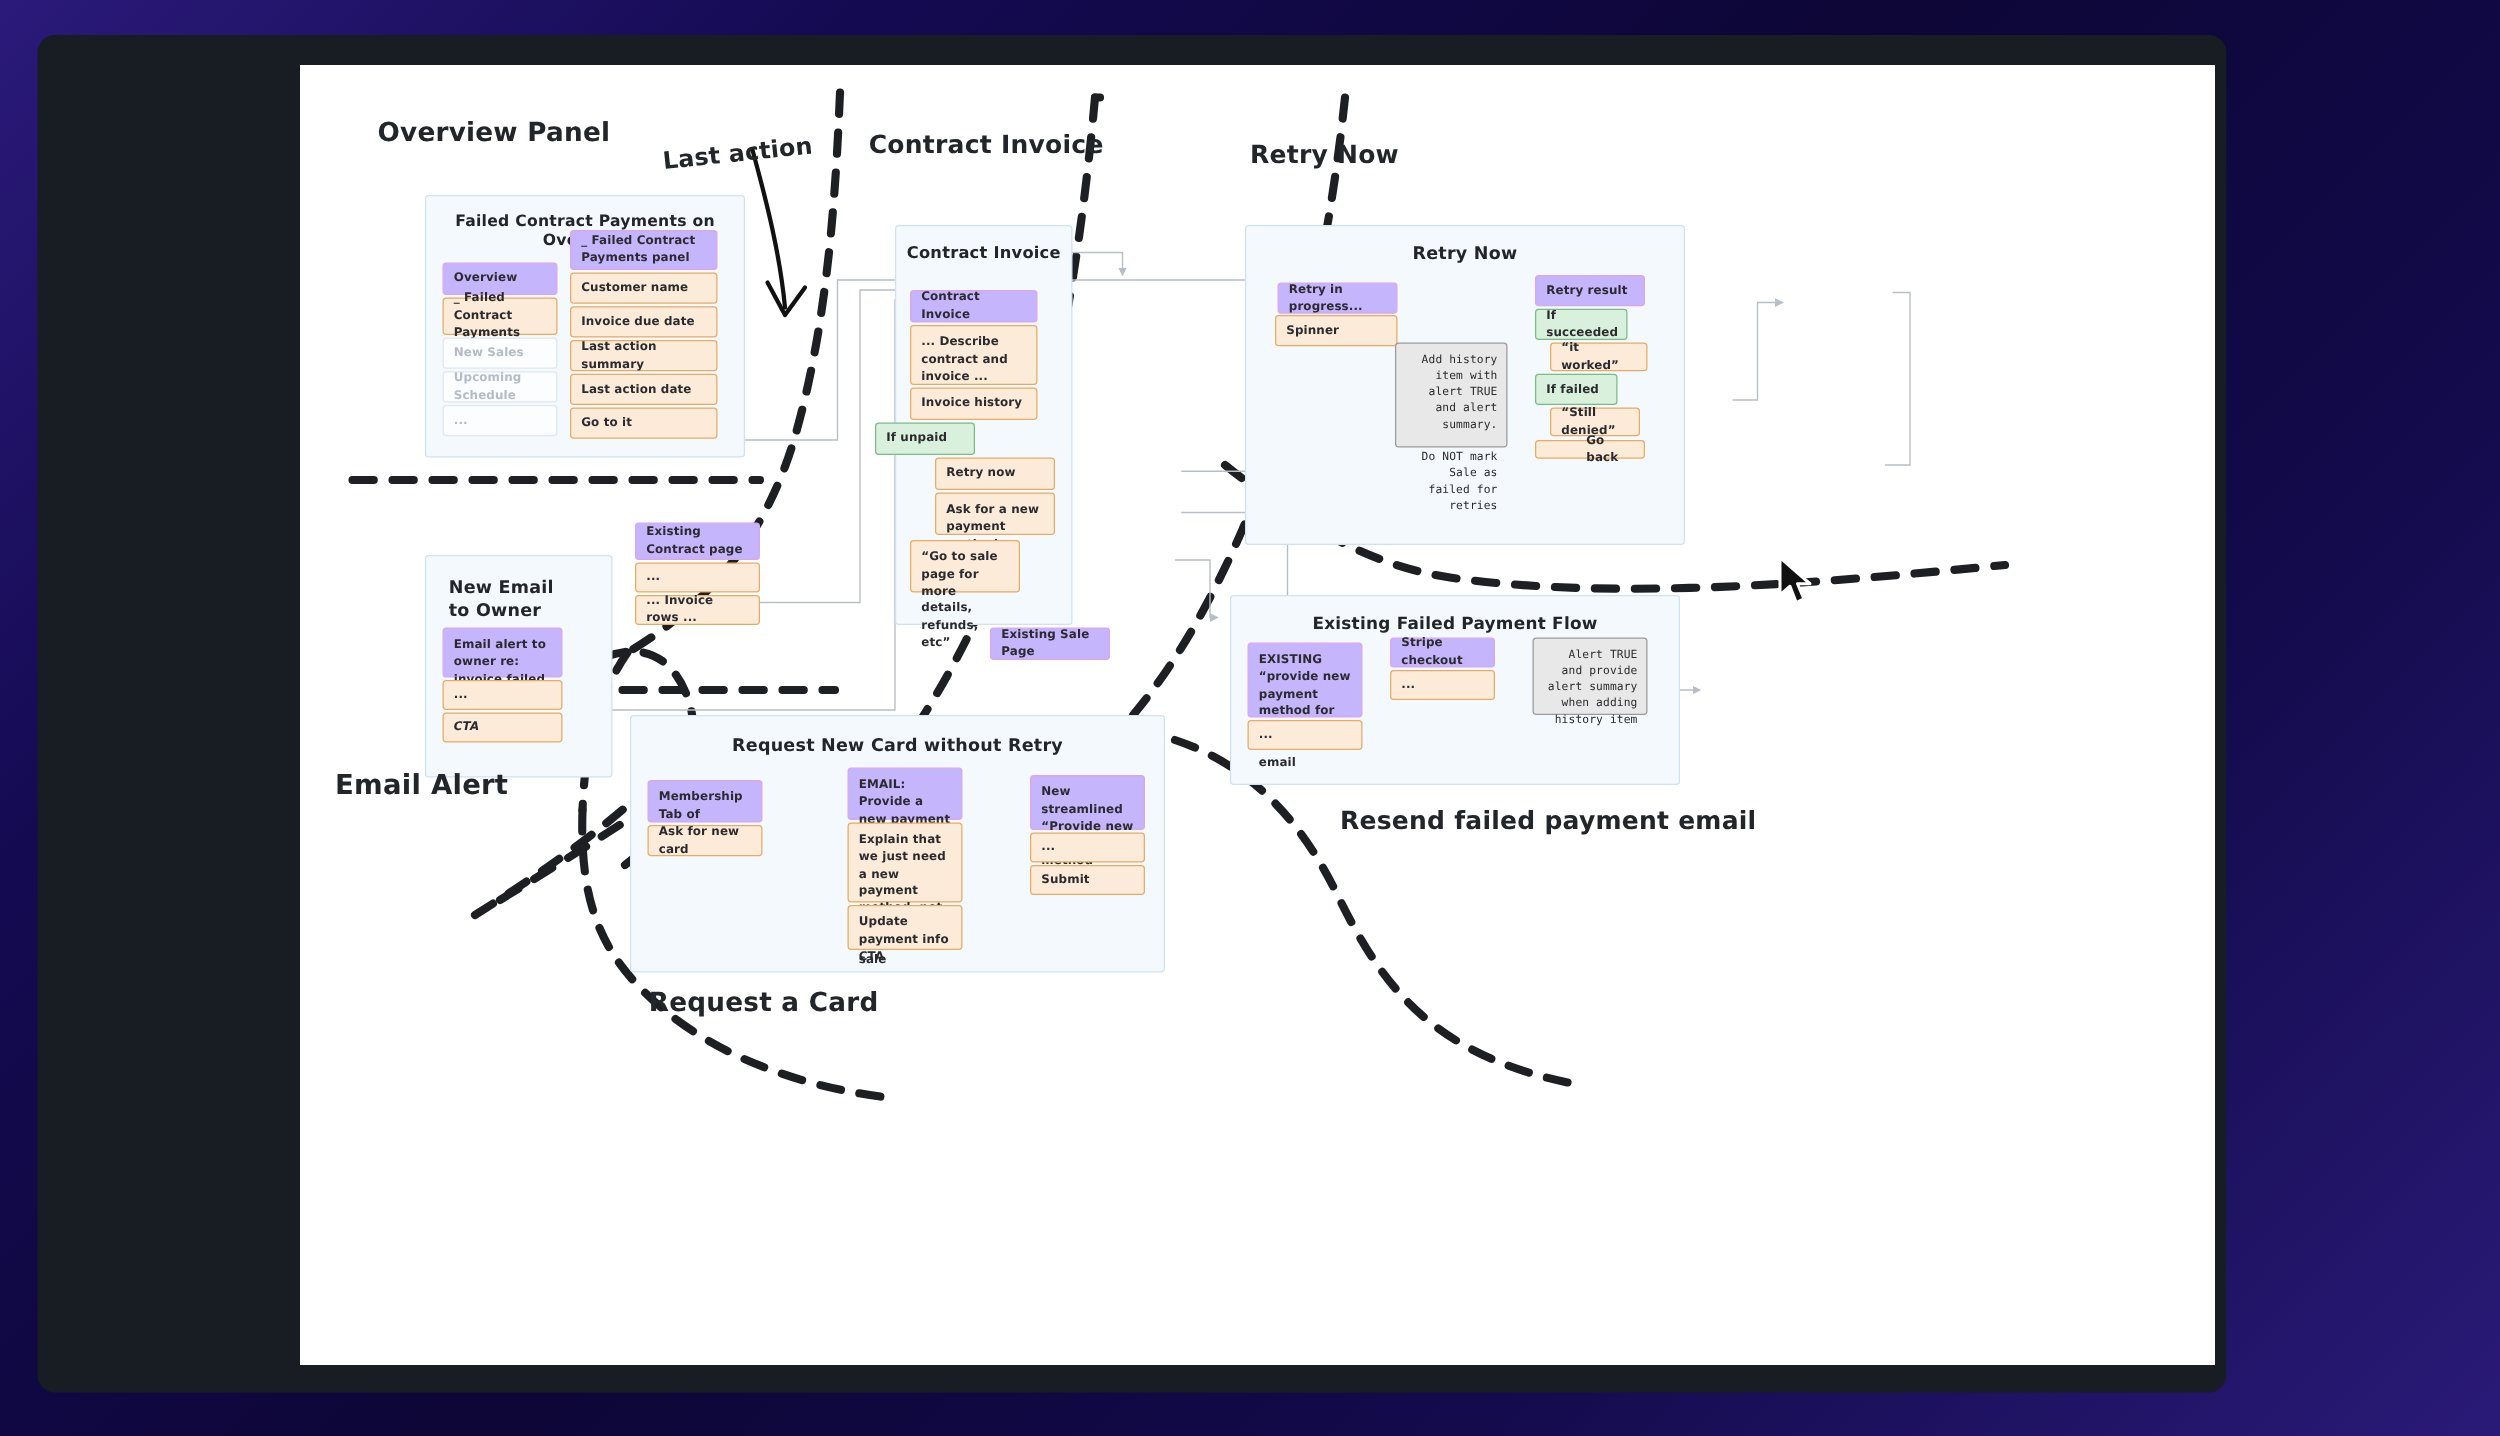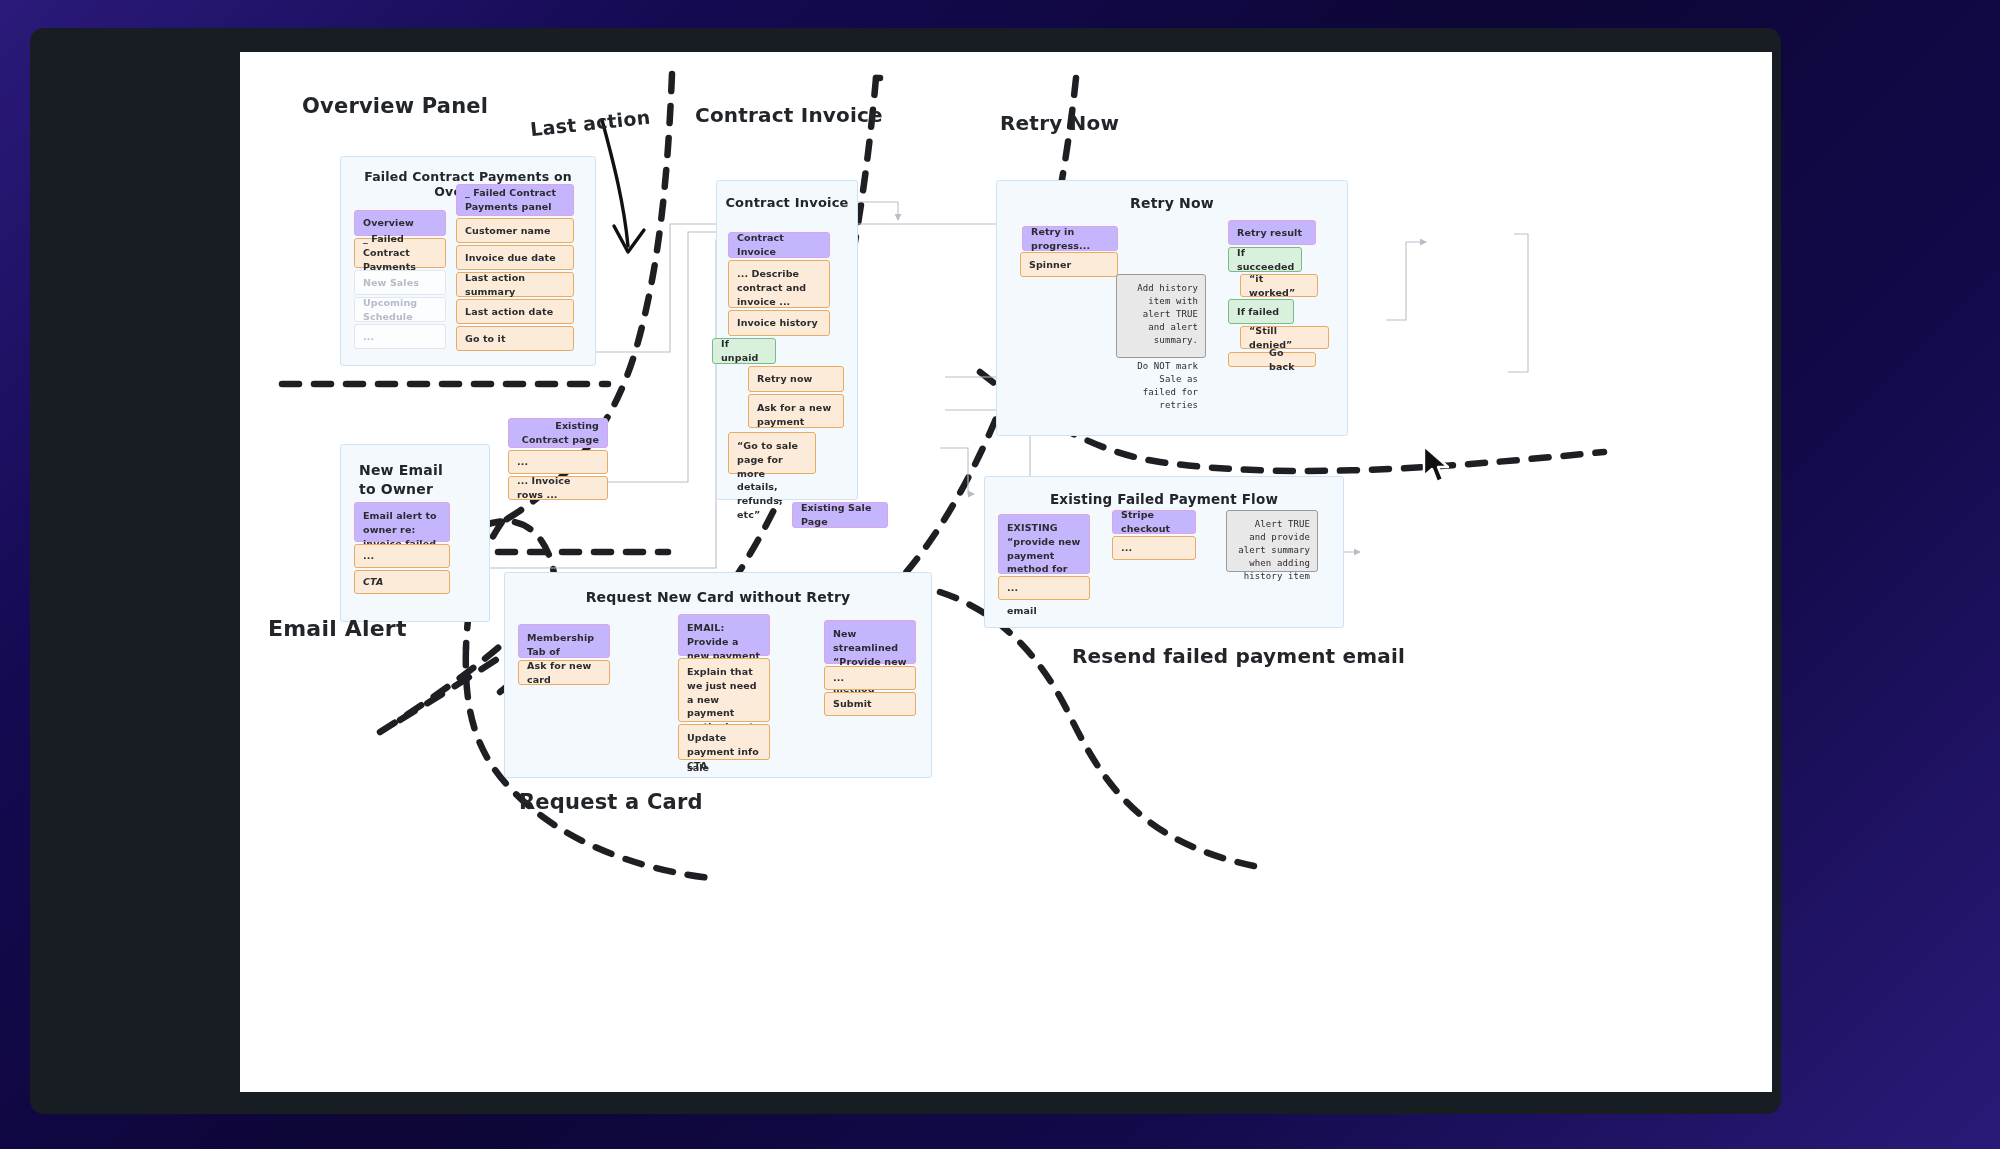"“Still denied”" div.node { width: 89px -> 72px }
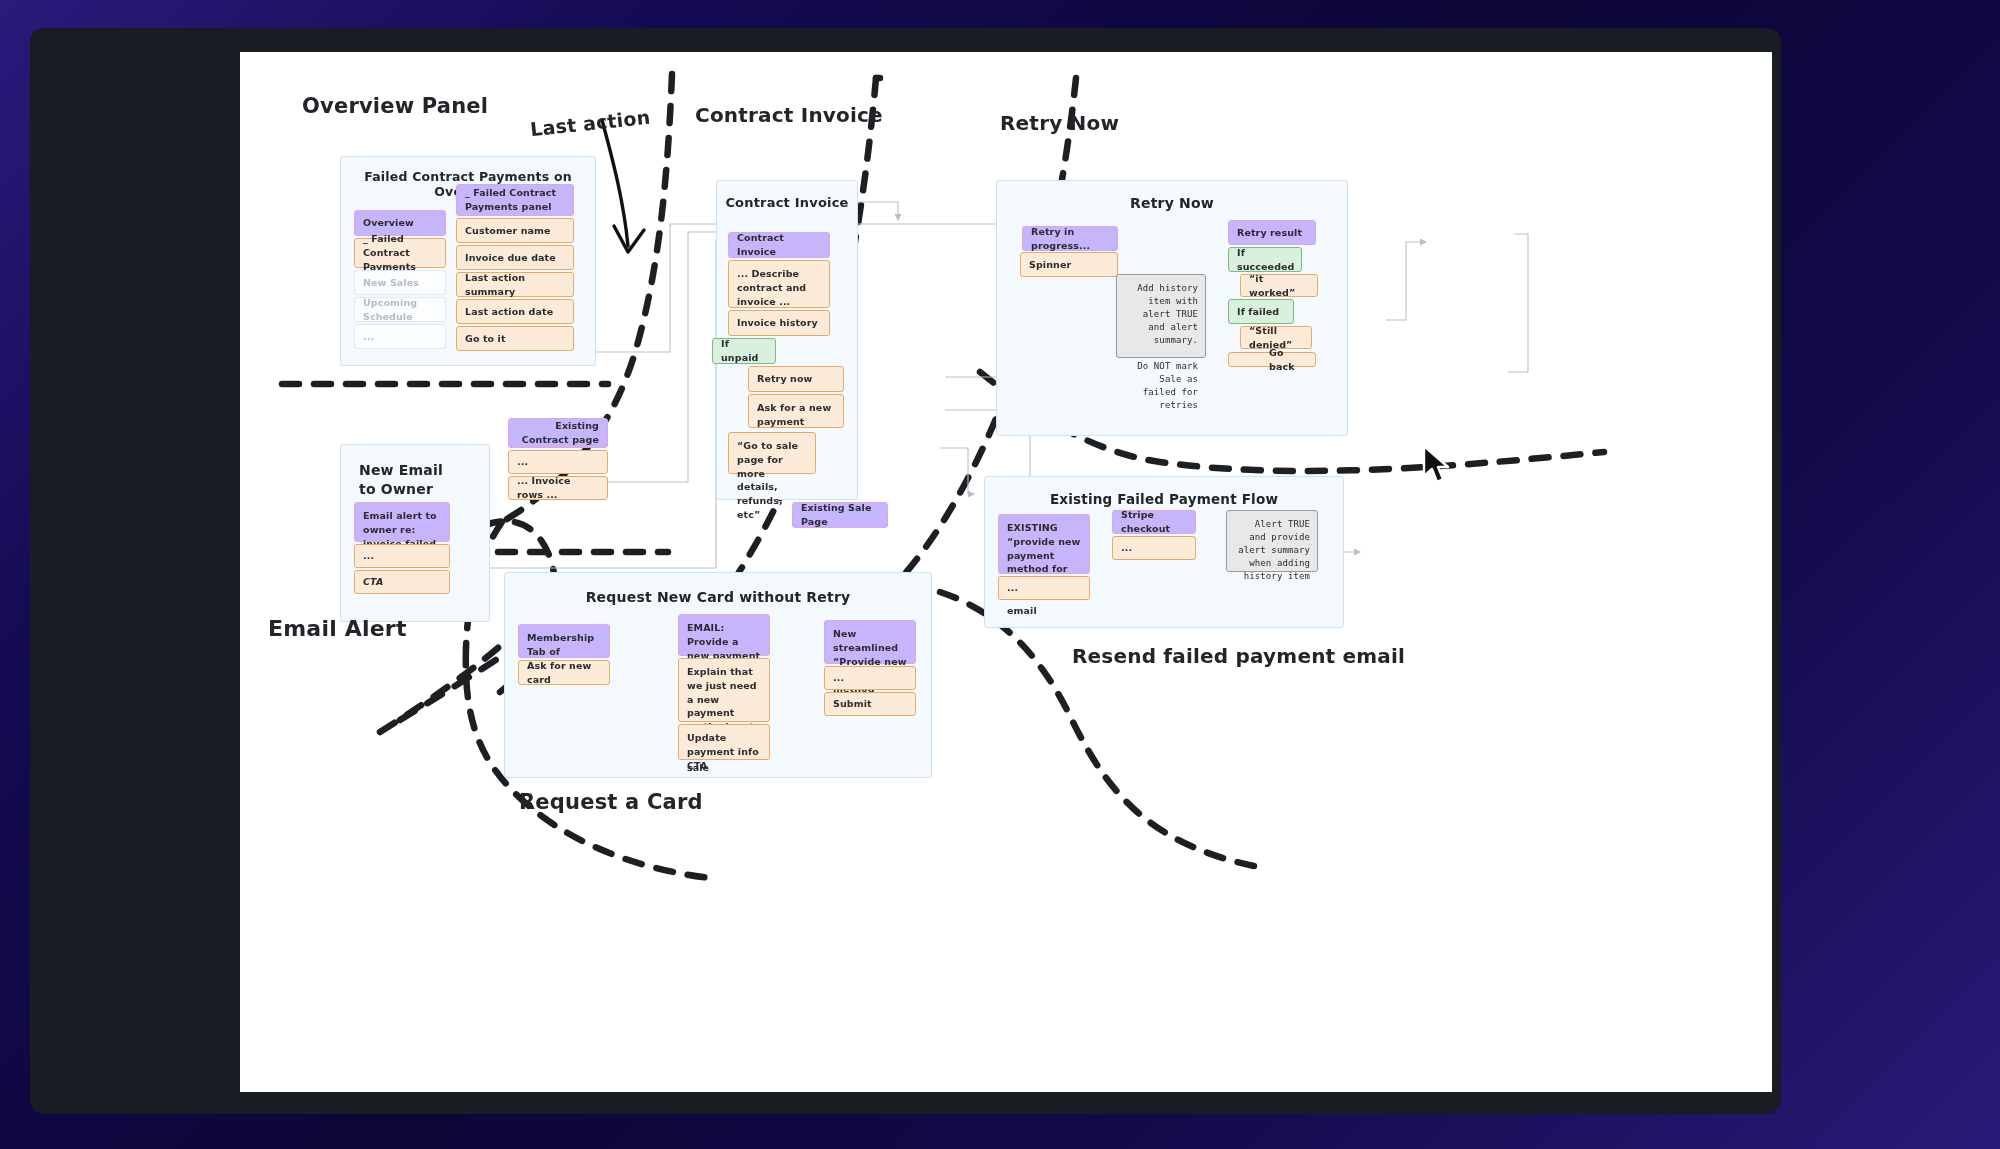"If unpaid" div.node { left: 472px -> 460px; width: 64px -> 80px }
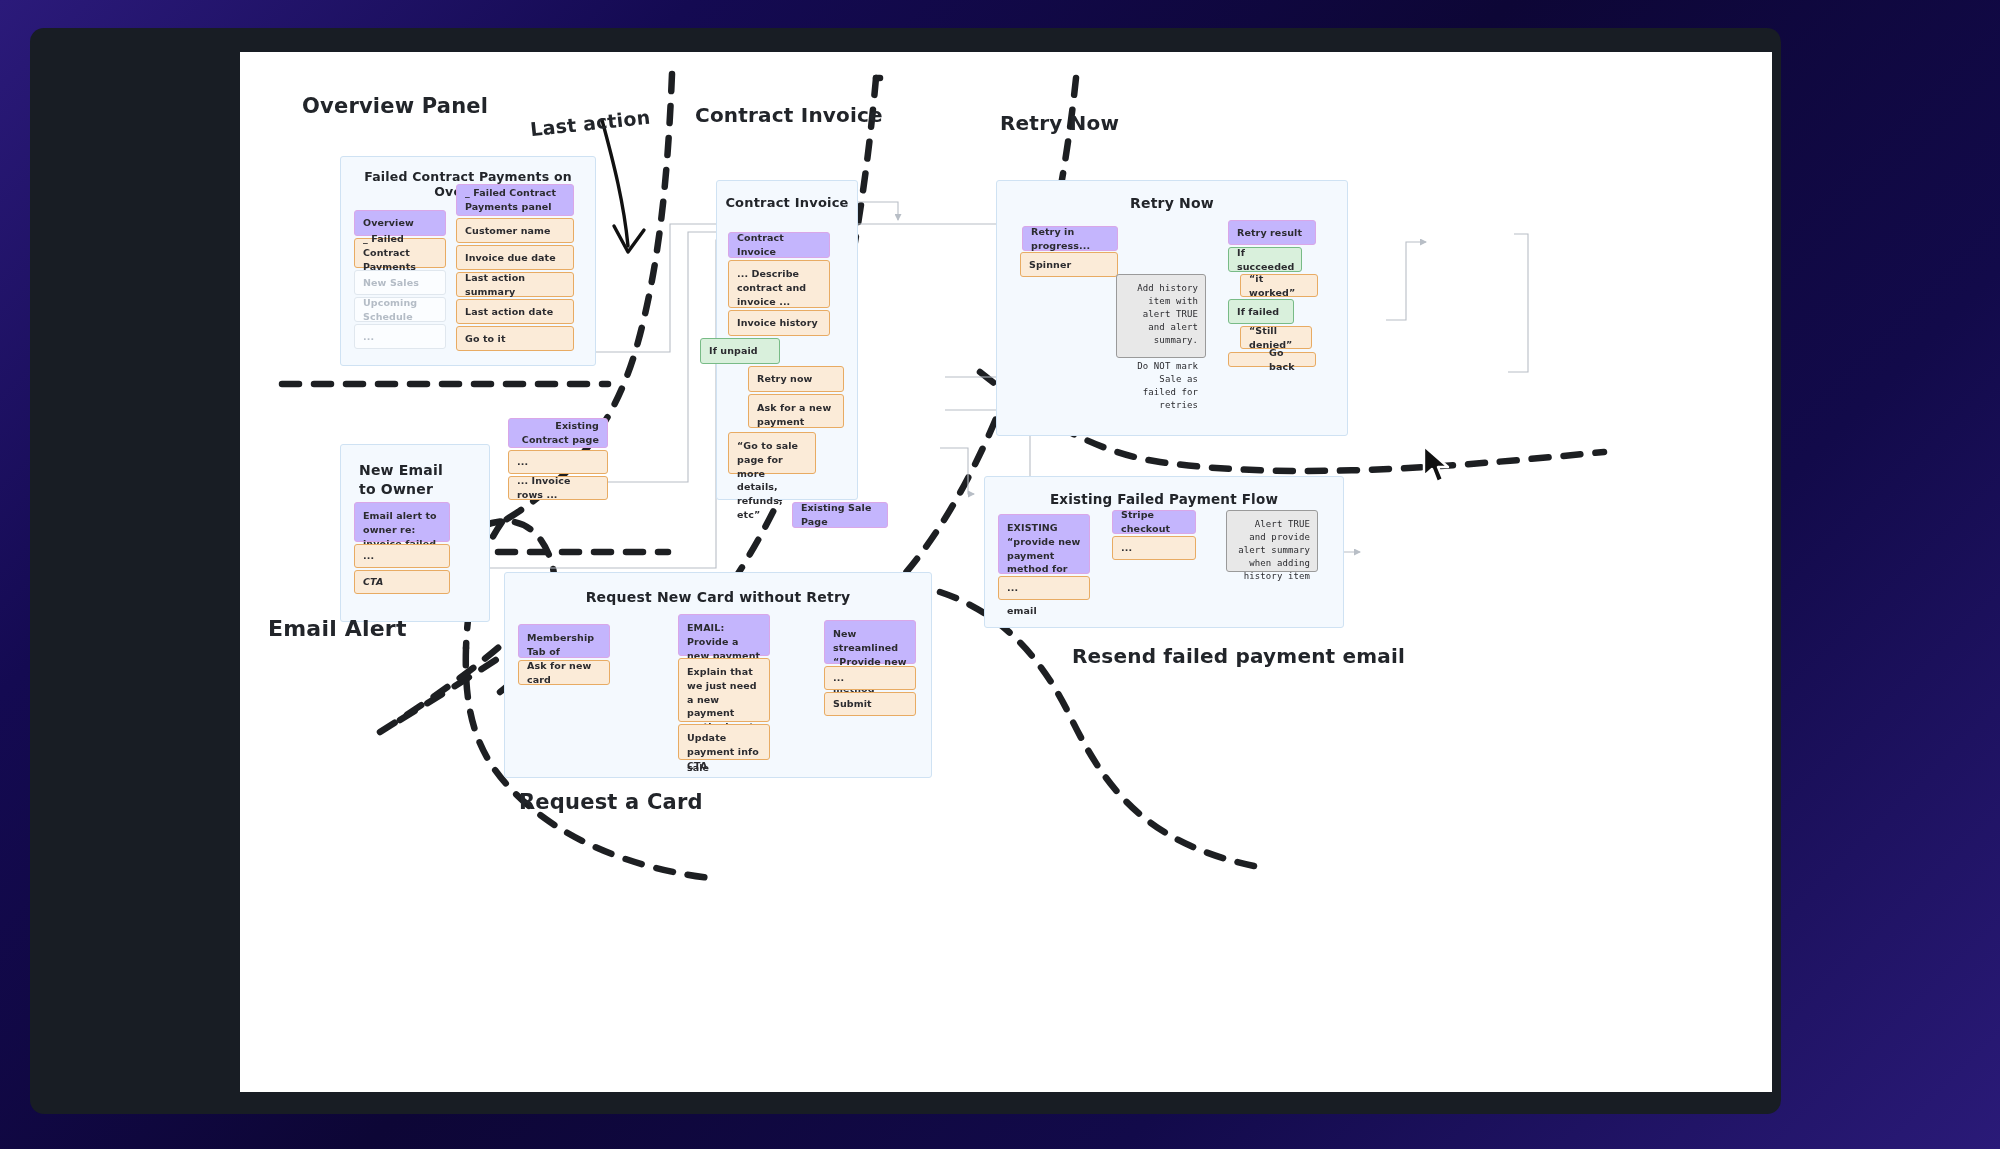"Existing Contract page" div.node { text-align: right -> none }
